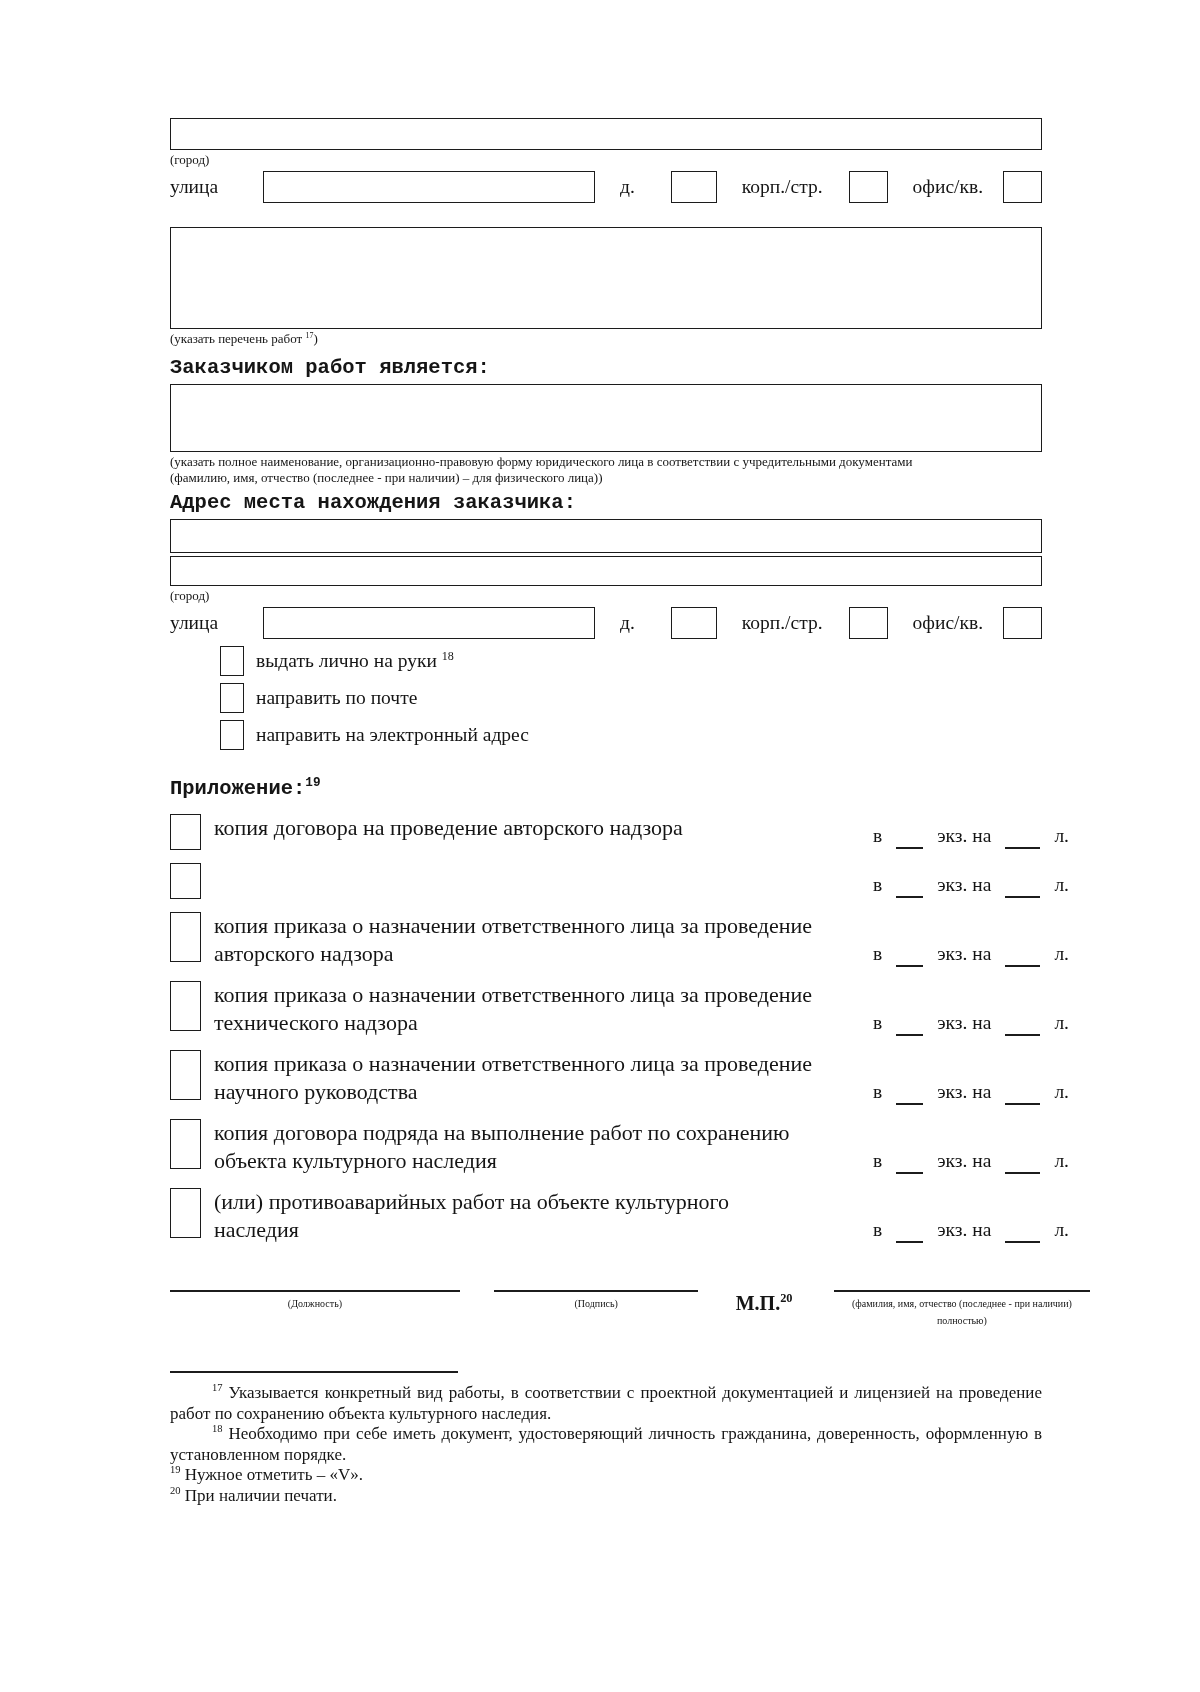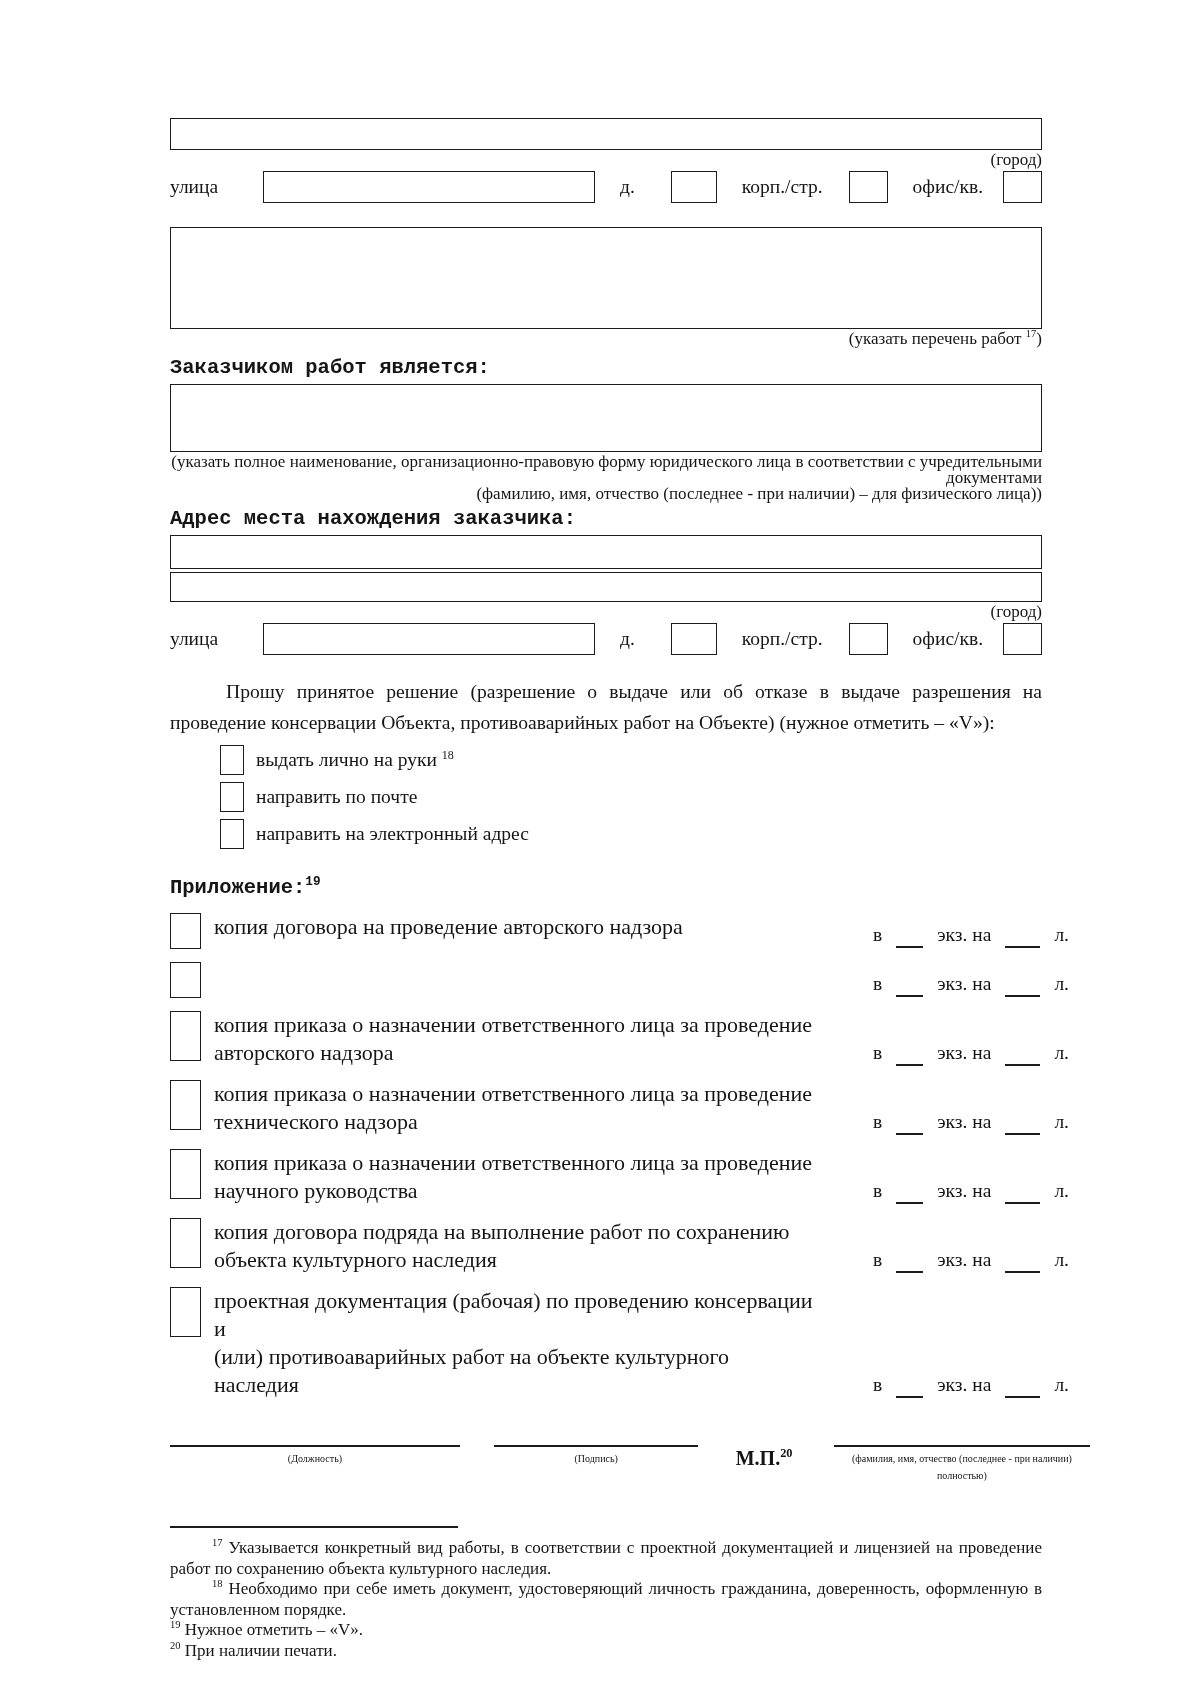"(город)" .cap { font-size: 17px -> 13px; text-align: right -> left }
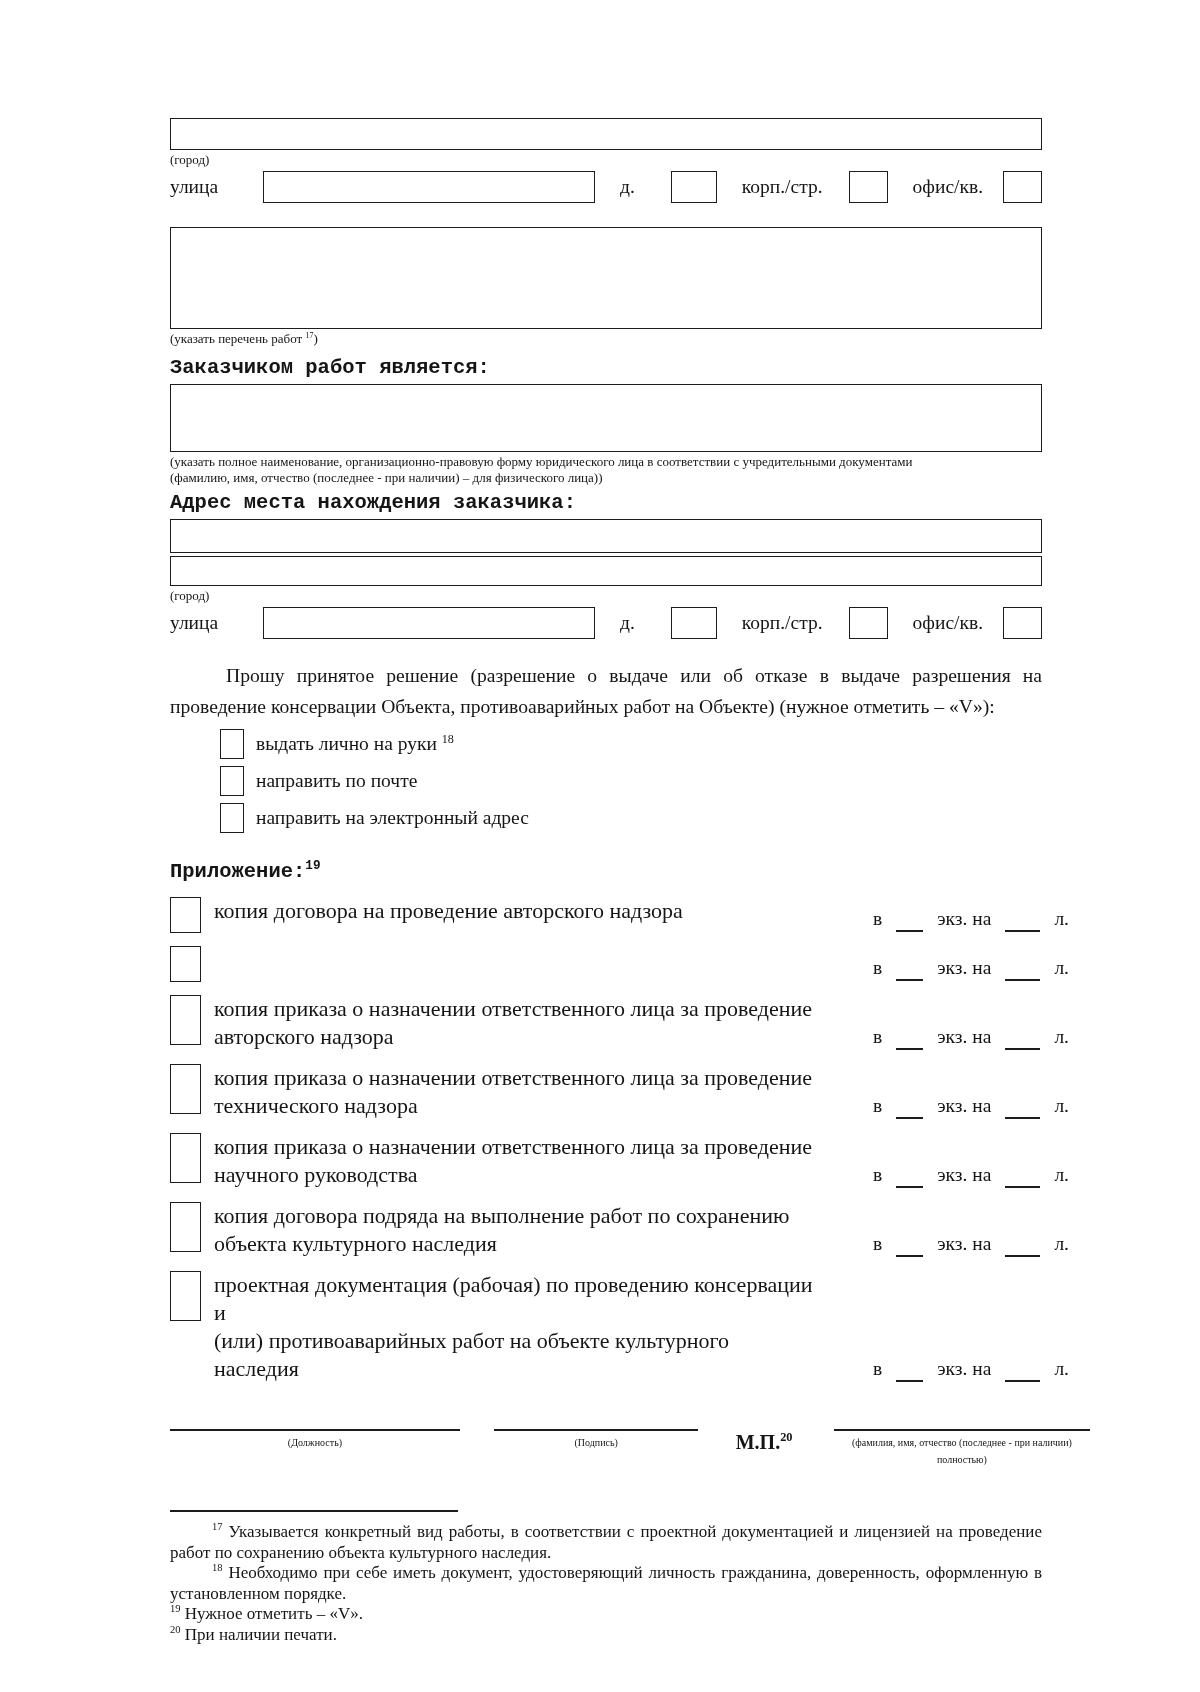"Прошу принятое решение (разрешение о" div.para { html: <div>Прошу принятое решение (разрешение о выдаче или об отказе в выдаче разрешения на проведение консервации Объекта, противоаварийных работ на Объекте) (нужное отметить – «V»):</div> -> none }
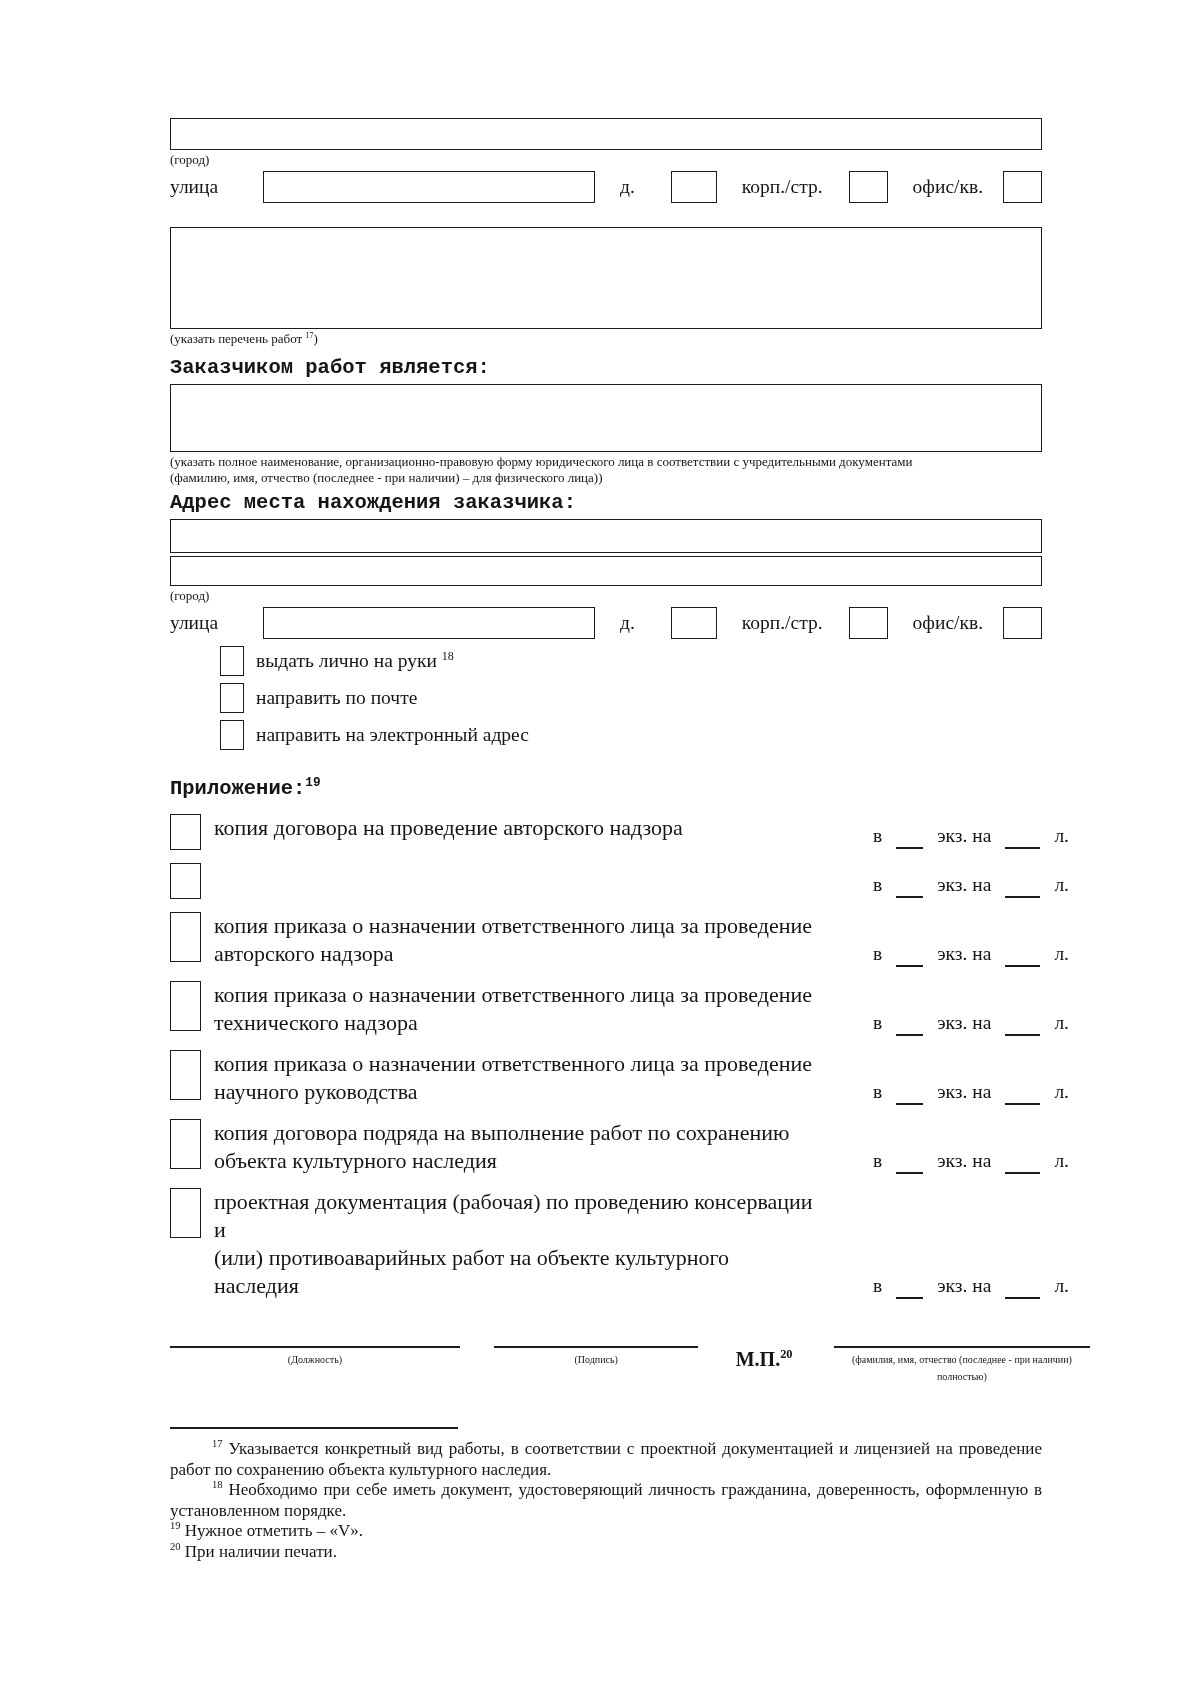"проектная документация (рабочая) по" div { html: <div>проектная документация (рабочая) по проведению консервации и</div> -> none }
